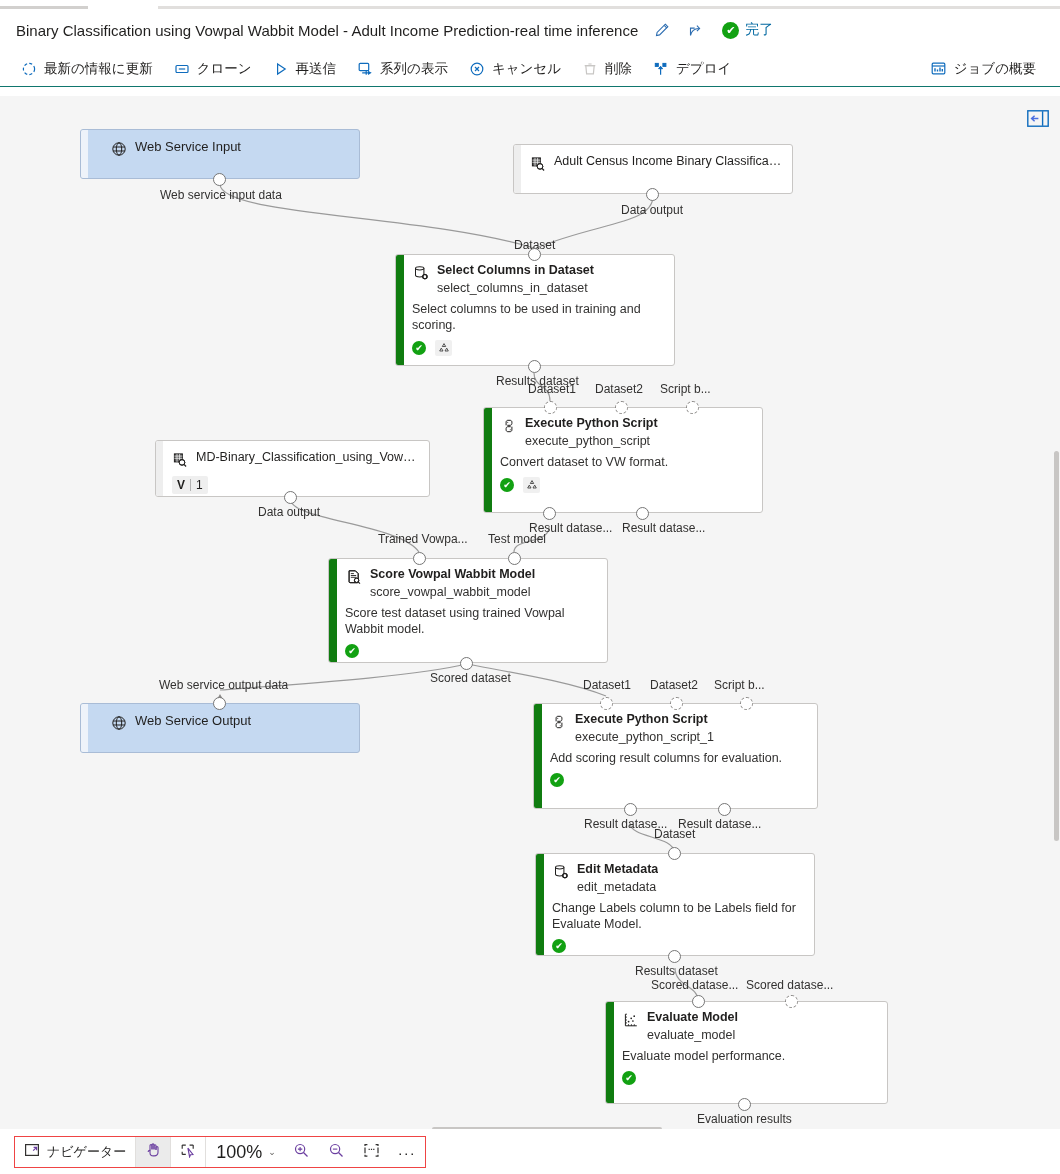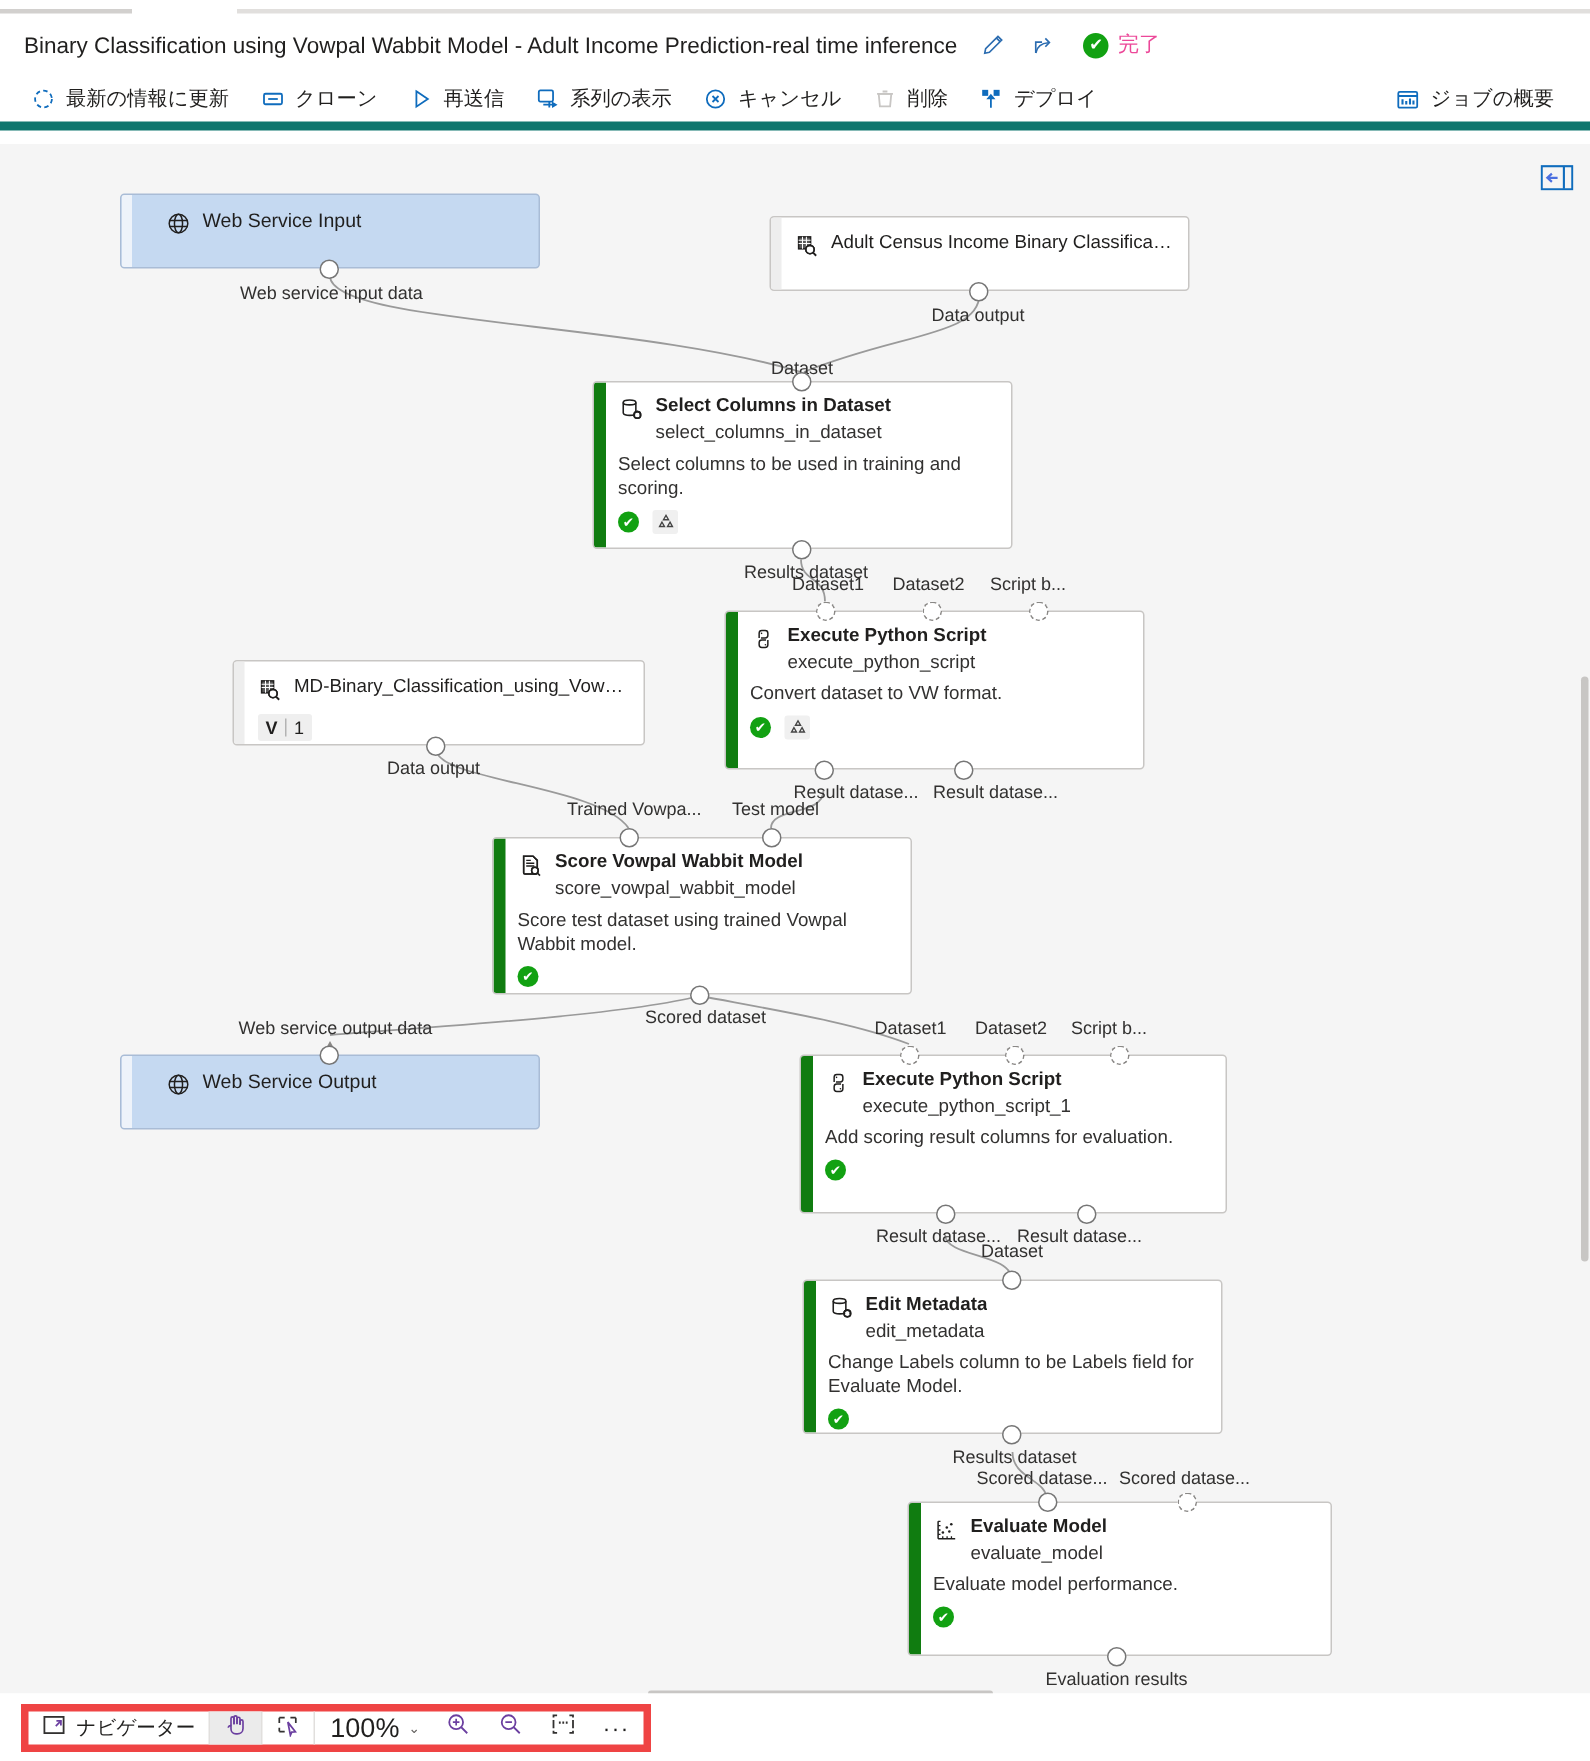"完了" #status-text { color: #ec4899 -> #0369a1 }
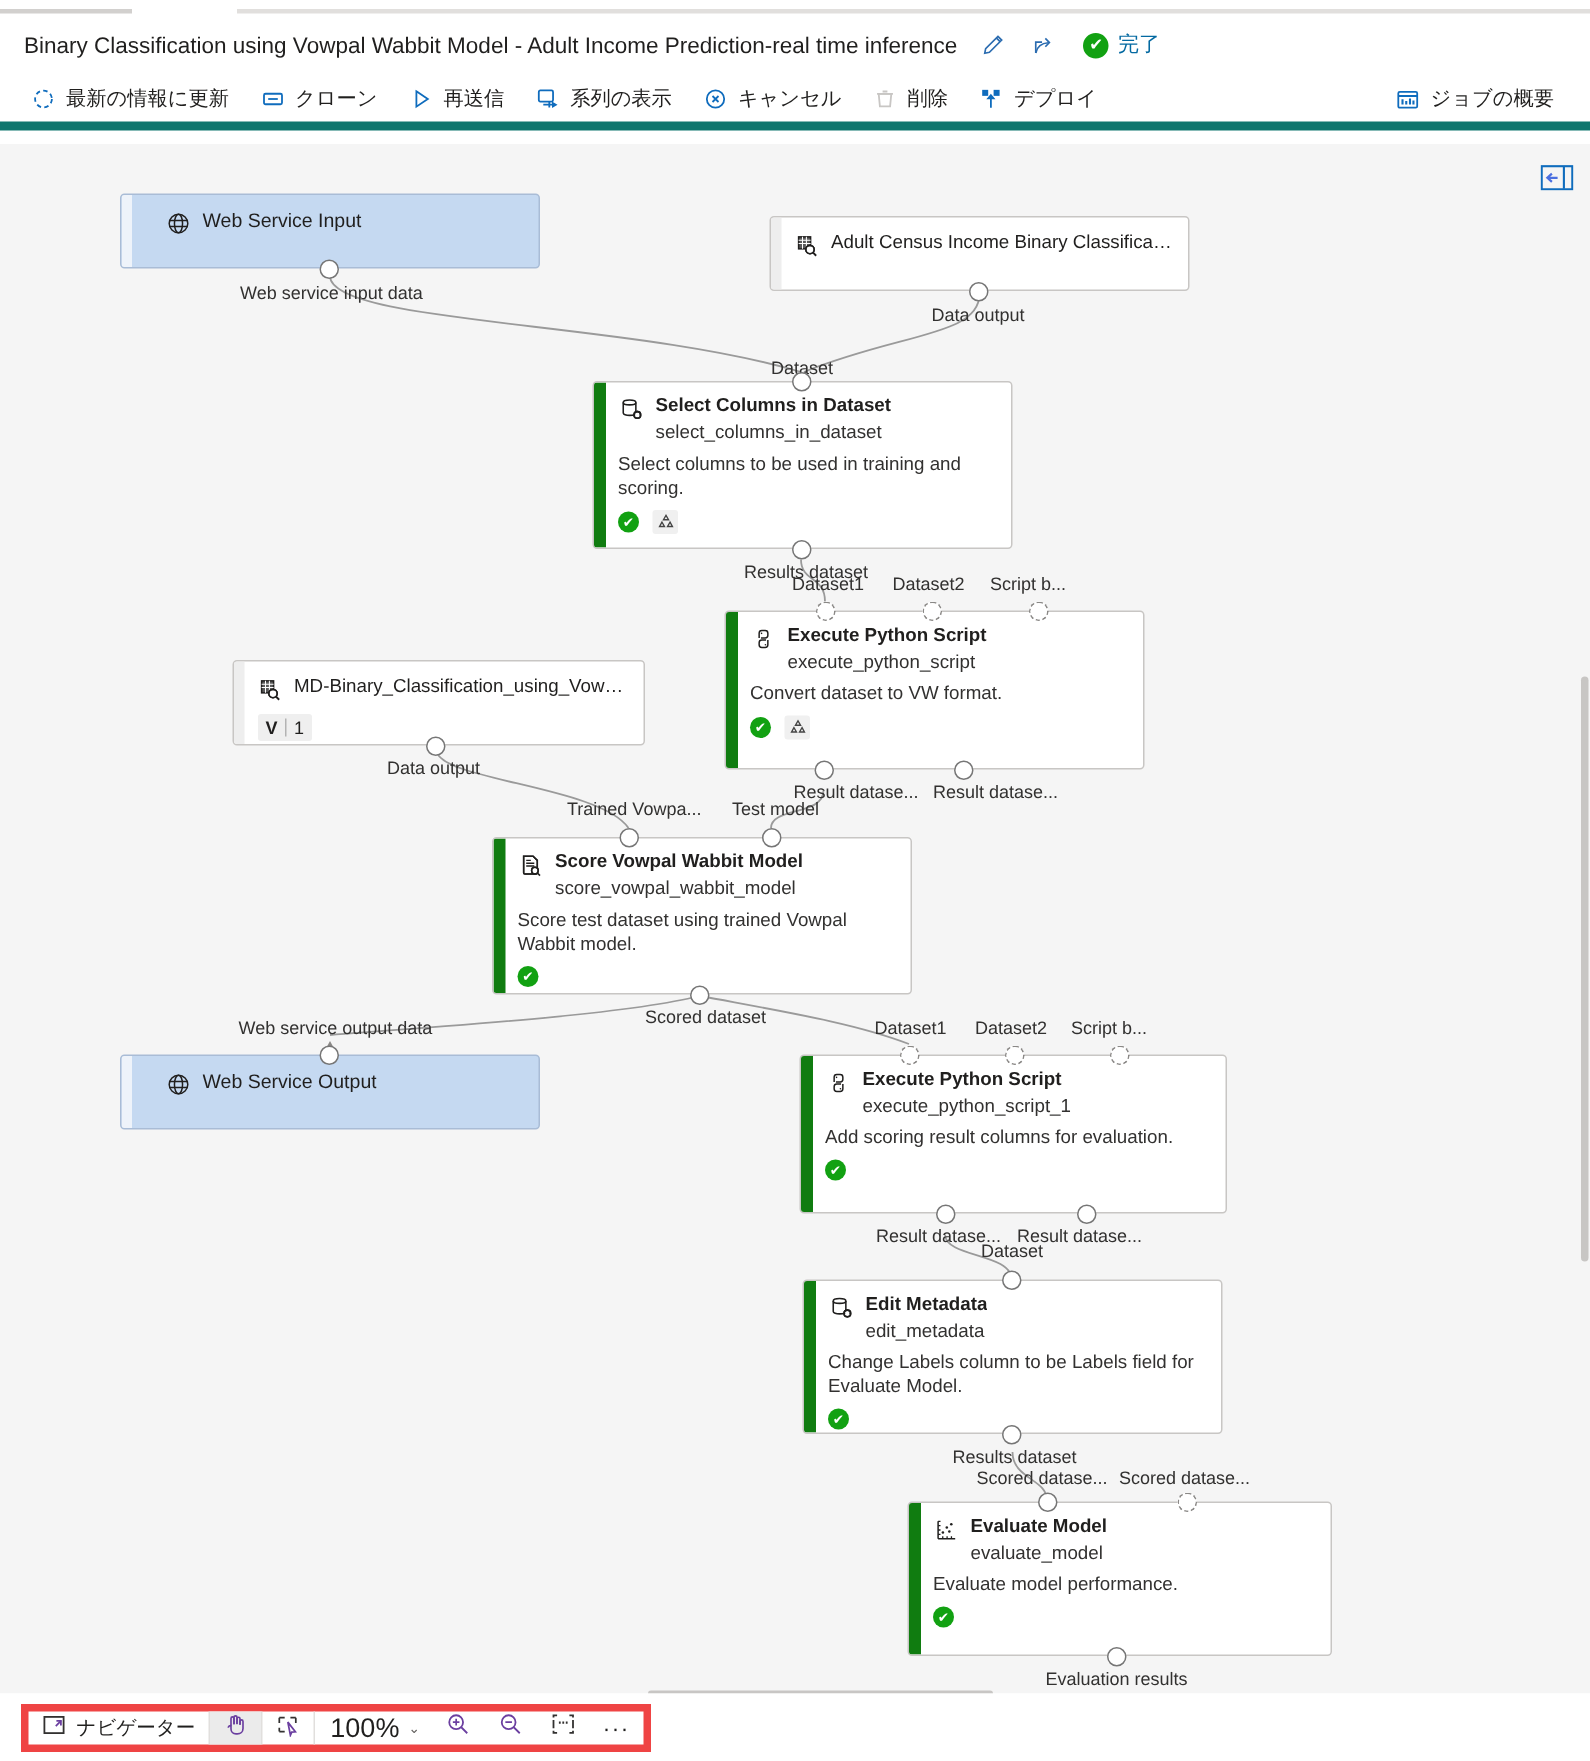"最新の情報に更新" #cmdbar { border-bottom: 6px solid #0f766e -> 1px solid #0f766e }
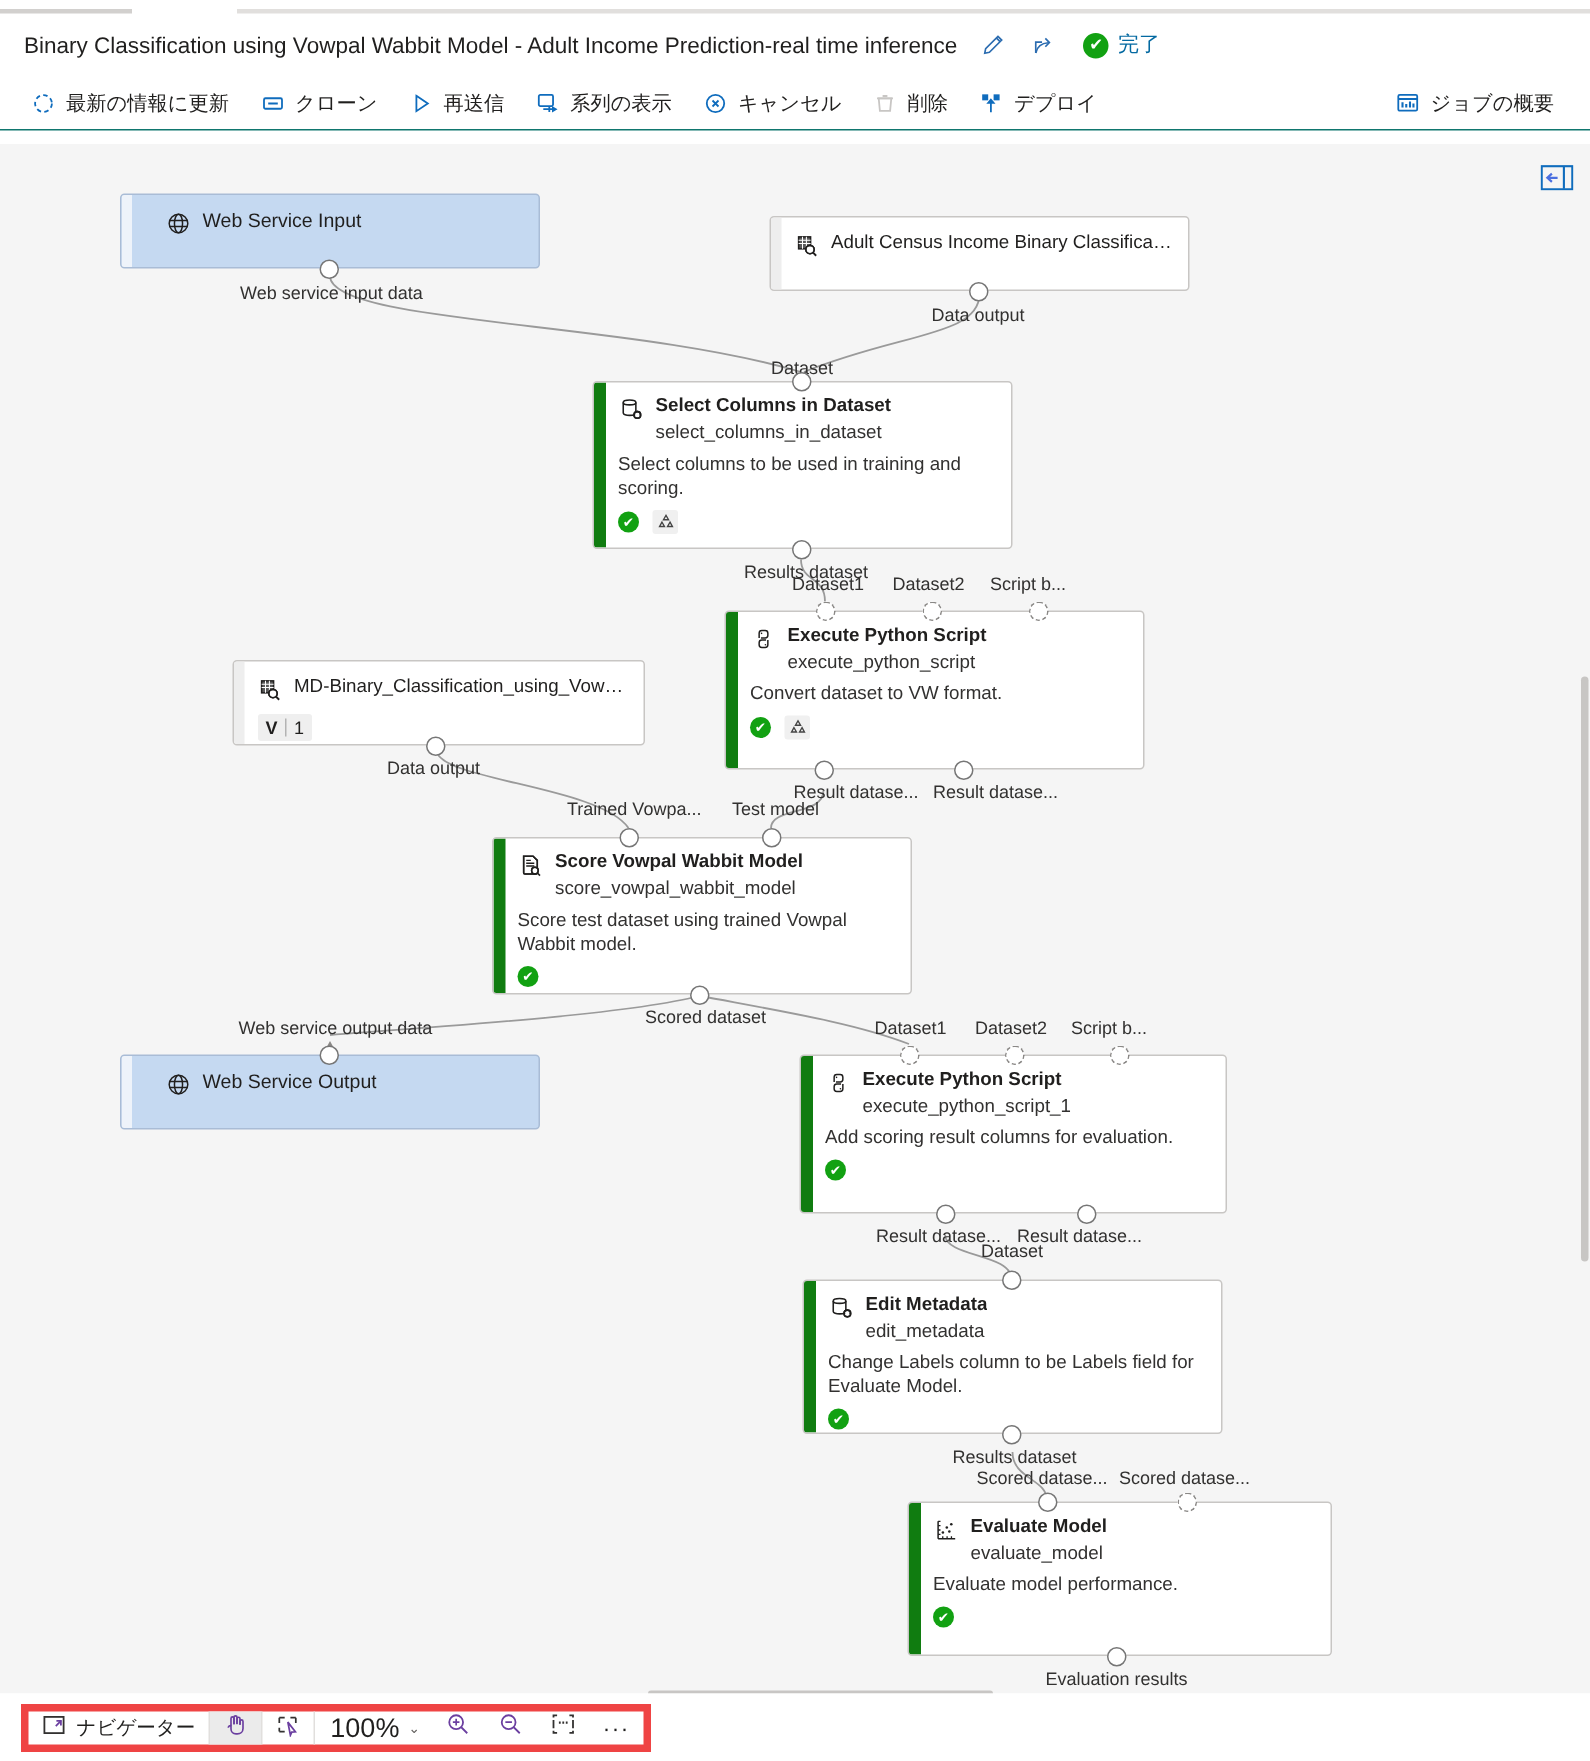"ナビゲーター" #btoolbar { border: 5px solid #ef4444 -> 1px solid #ef4444 }
